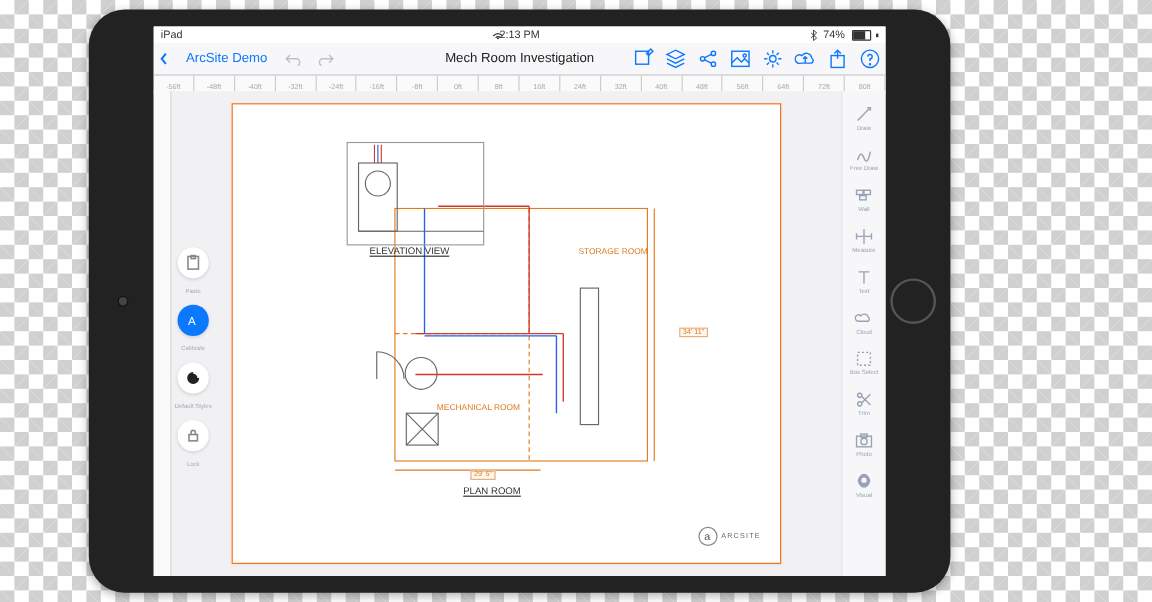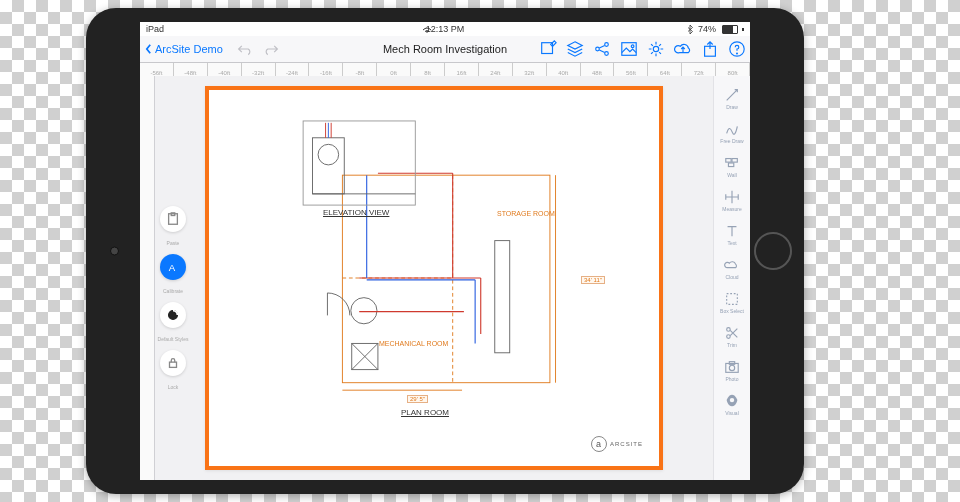"iPad" .ipad { left: 86px -> 74px }
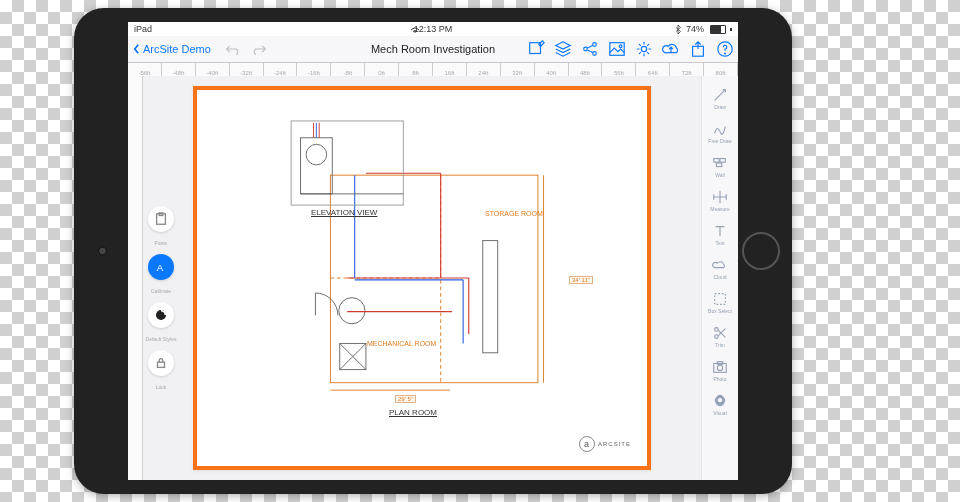"12:13 PM" span.mid { text: 12:13 -> 2:13 }
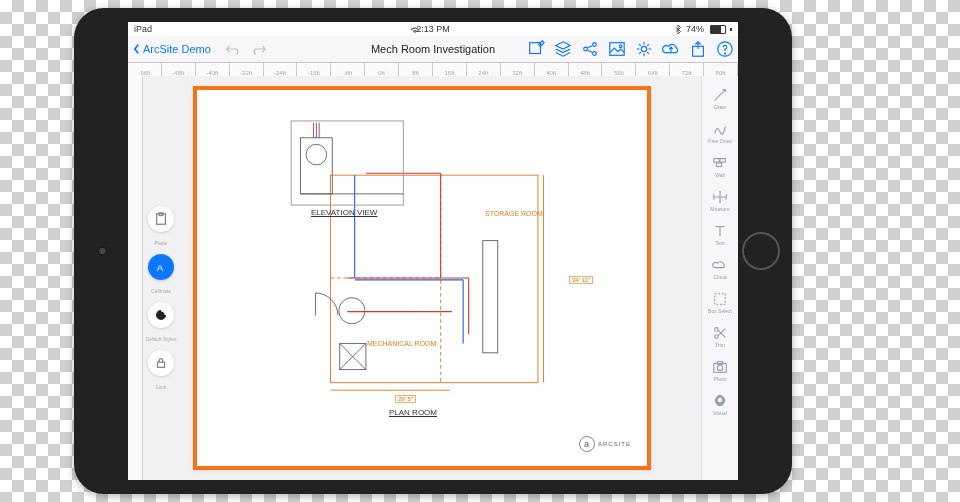"ArcSite Demo" .back { gap: 2px -> 14px }
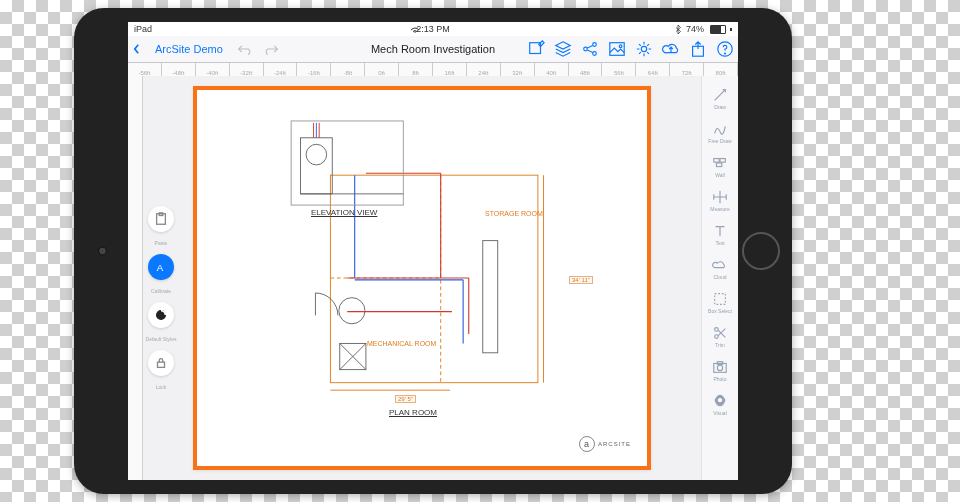"ELEVATION VIEW" .sheet { border: 4px solid #f97316 -> 1px solid #f97316 }
